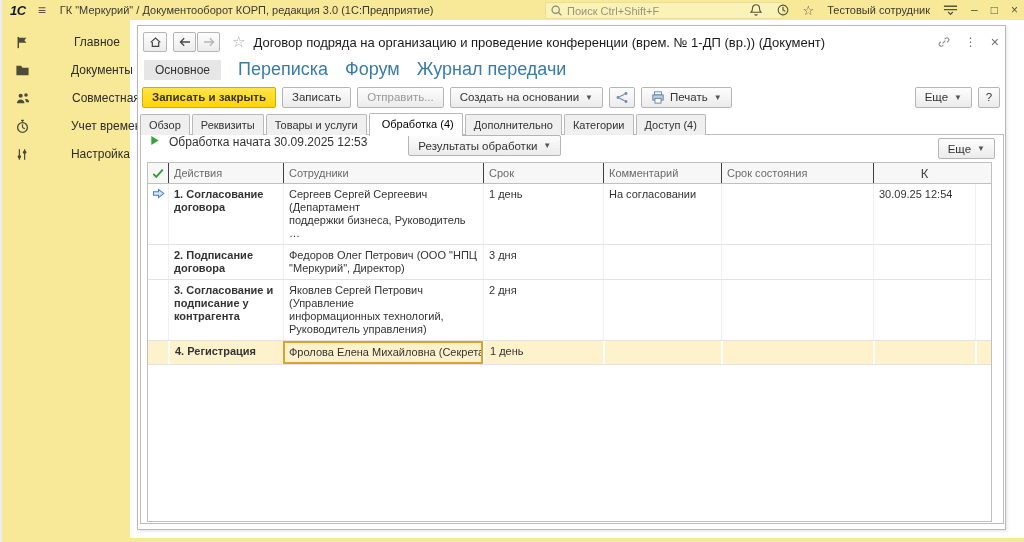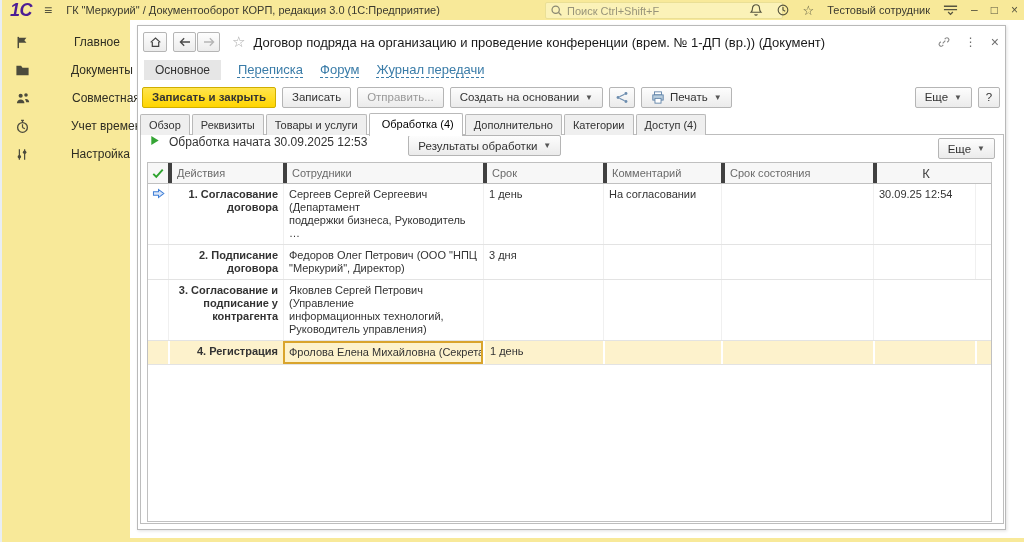"1С" .logo { color: #4c1d95 -> #0f172a; font-size: 18px -> 13px }
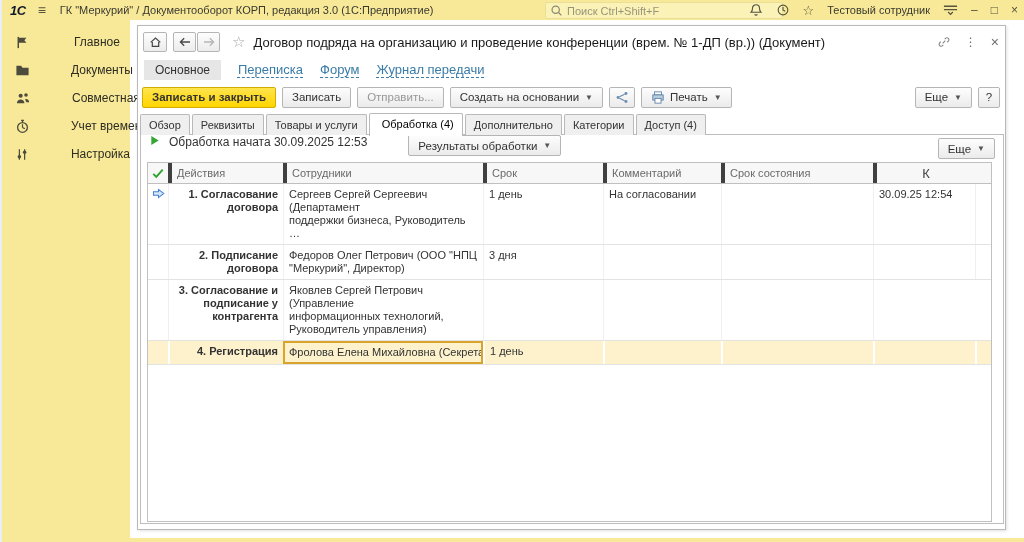"Переписка" .navlink { font-size: 13px -> 18px; text-decoration: underline -> none }
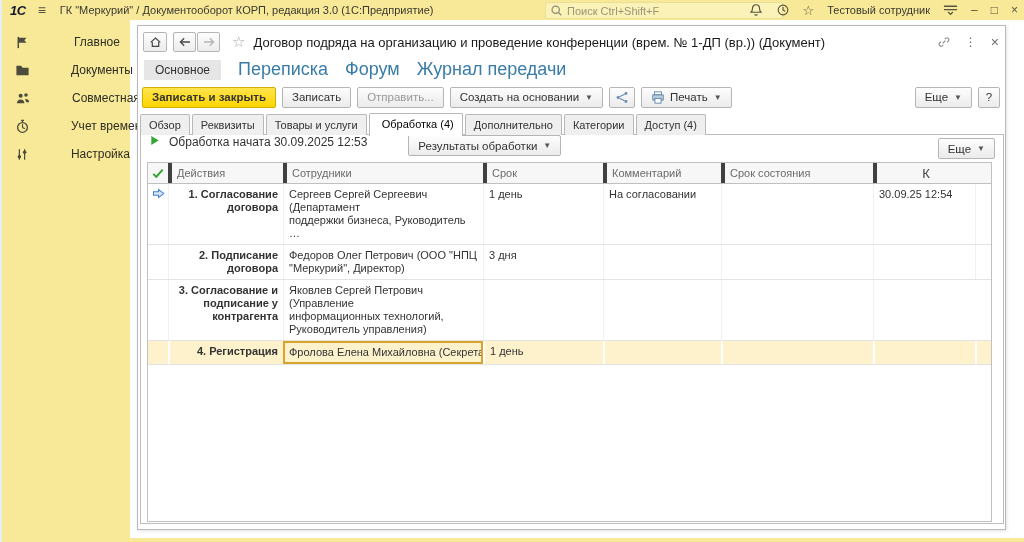"Действия" .t-head .t-cell { border-left: 4px solid #404040 -> 1px solid #404040 }
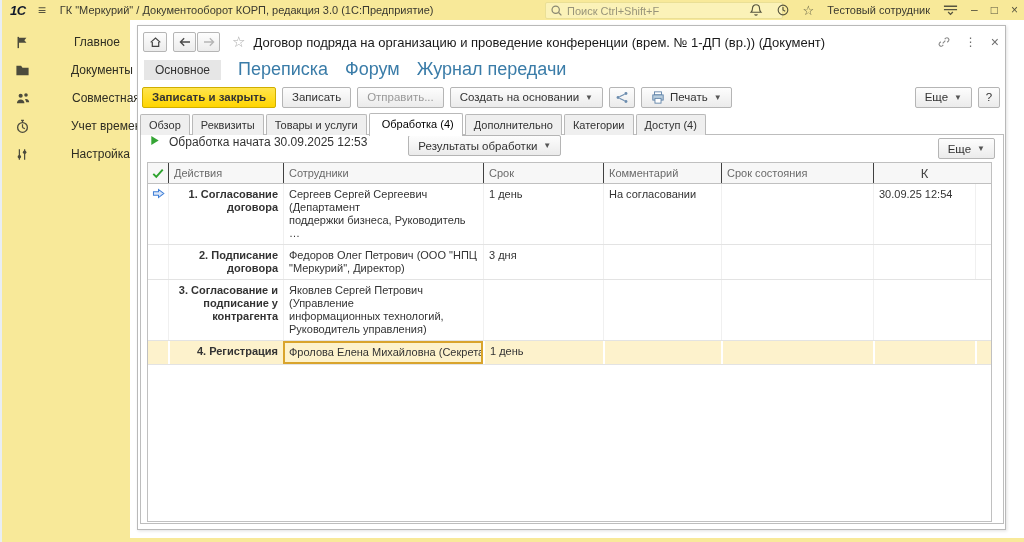"1. Согласование" .c-act { text-align: right -> none }
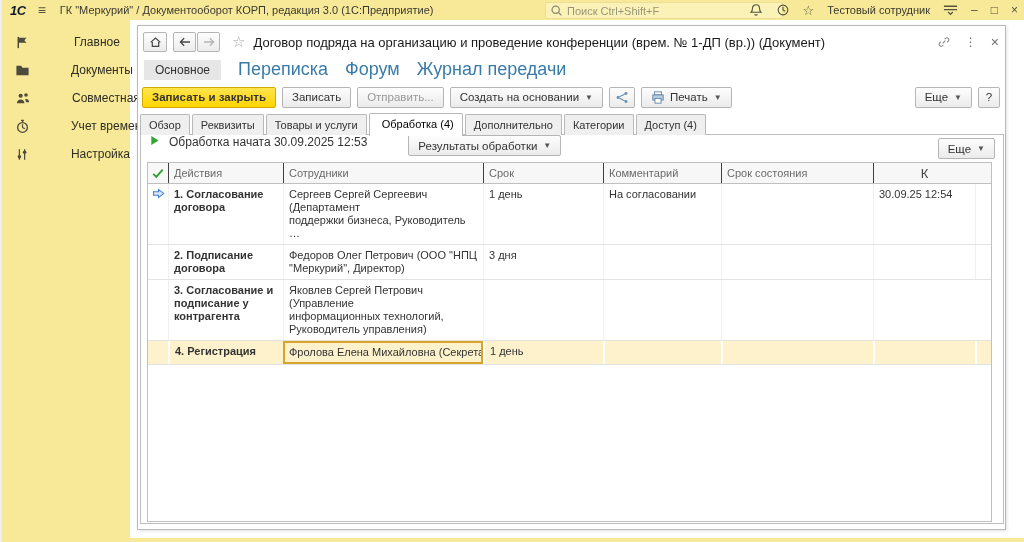"2 дня" div.t-cell { html: none -> <div>2 дня</div> }
